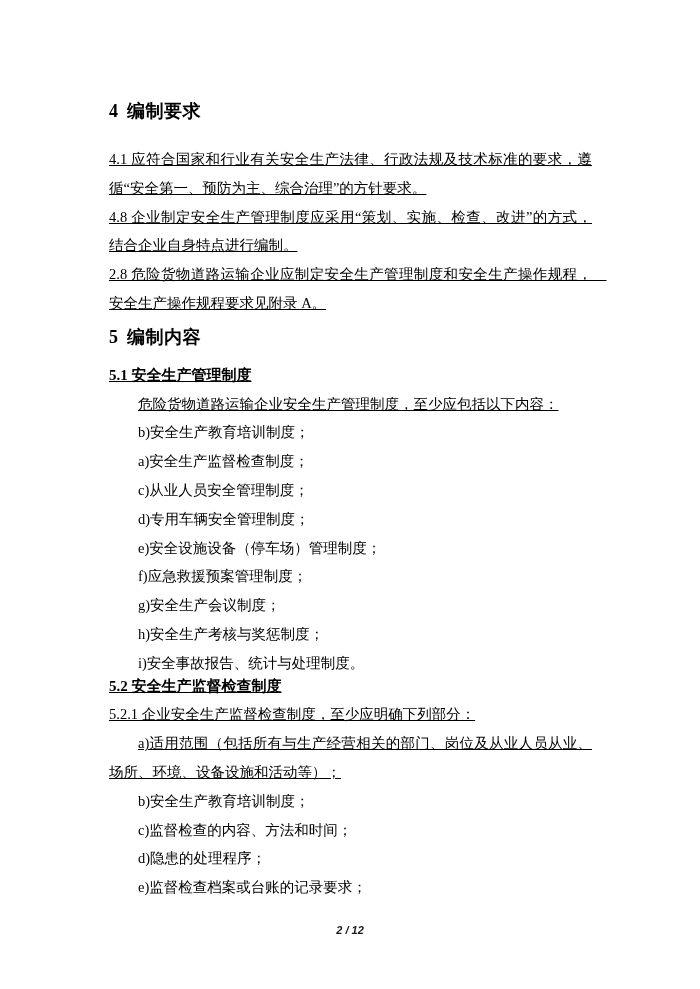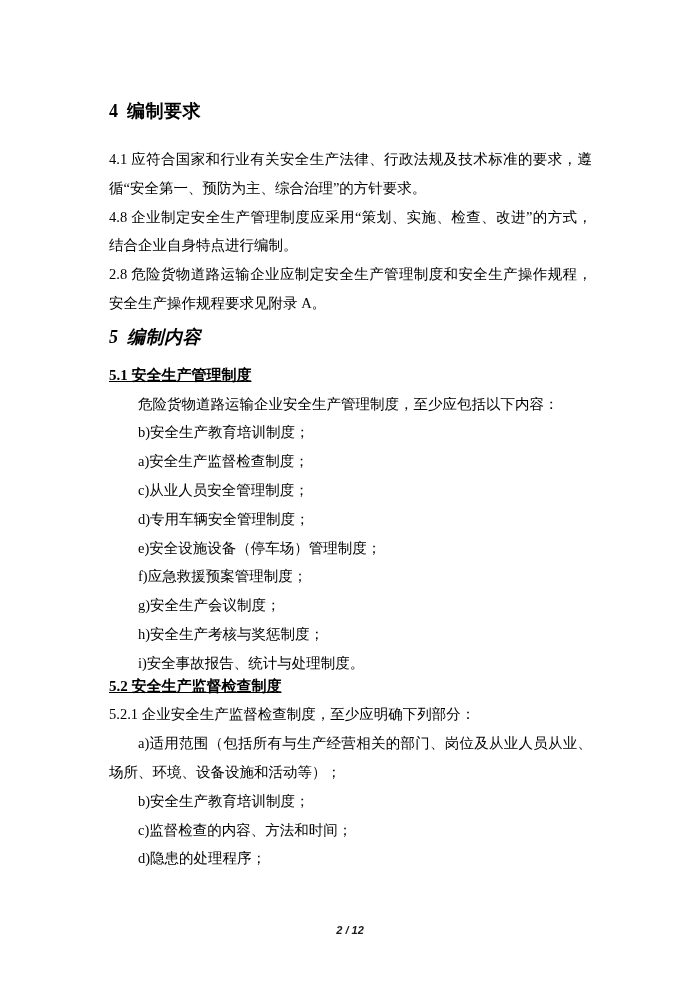"4.1" p.body-para { text-decoration: none -> underline }
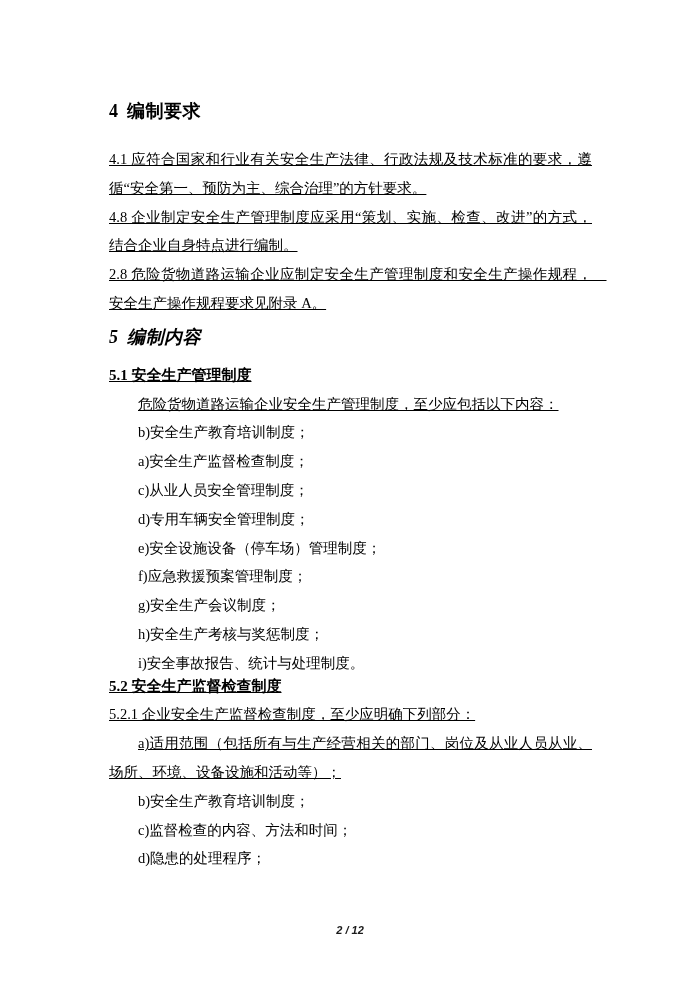"5 编制内容" .sec-h1.sec-5 { font-style: italic -> none }
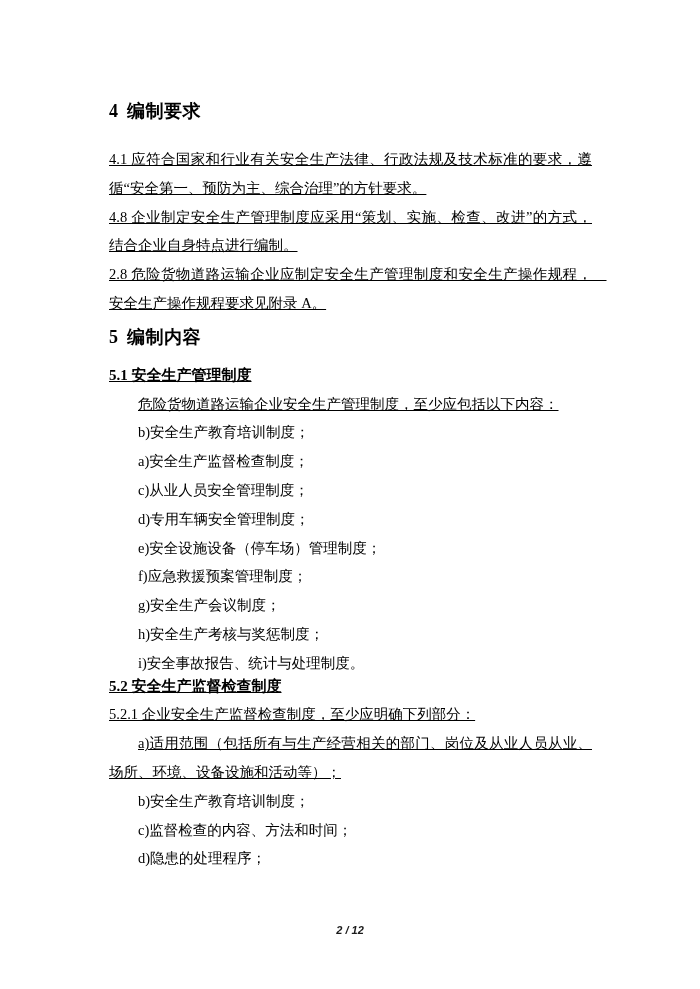"e)监督检查档案或台账的记录要求；" p.list-line { html: none -> <p>e)监督检查档案或台账的记录要求；</p> }
